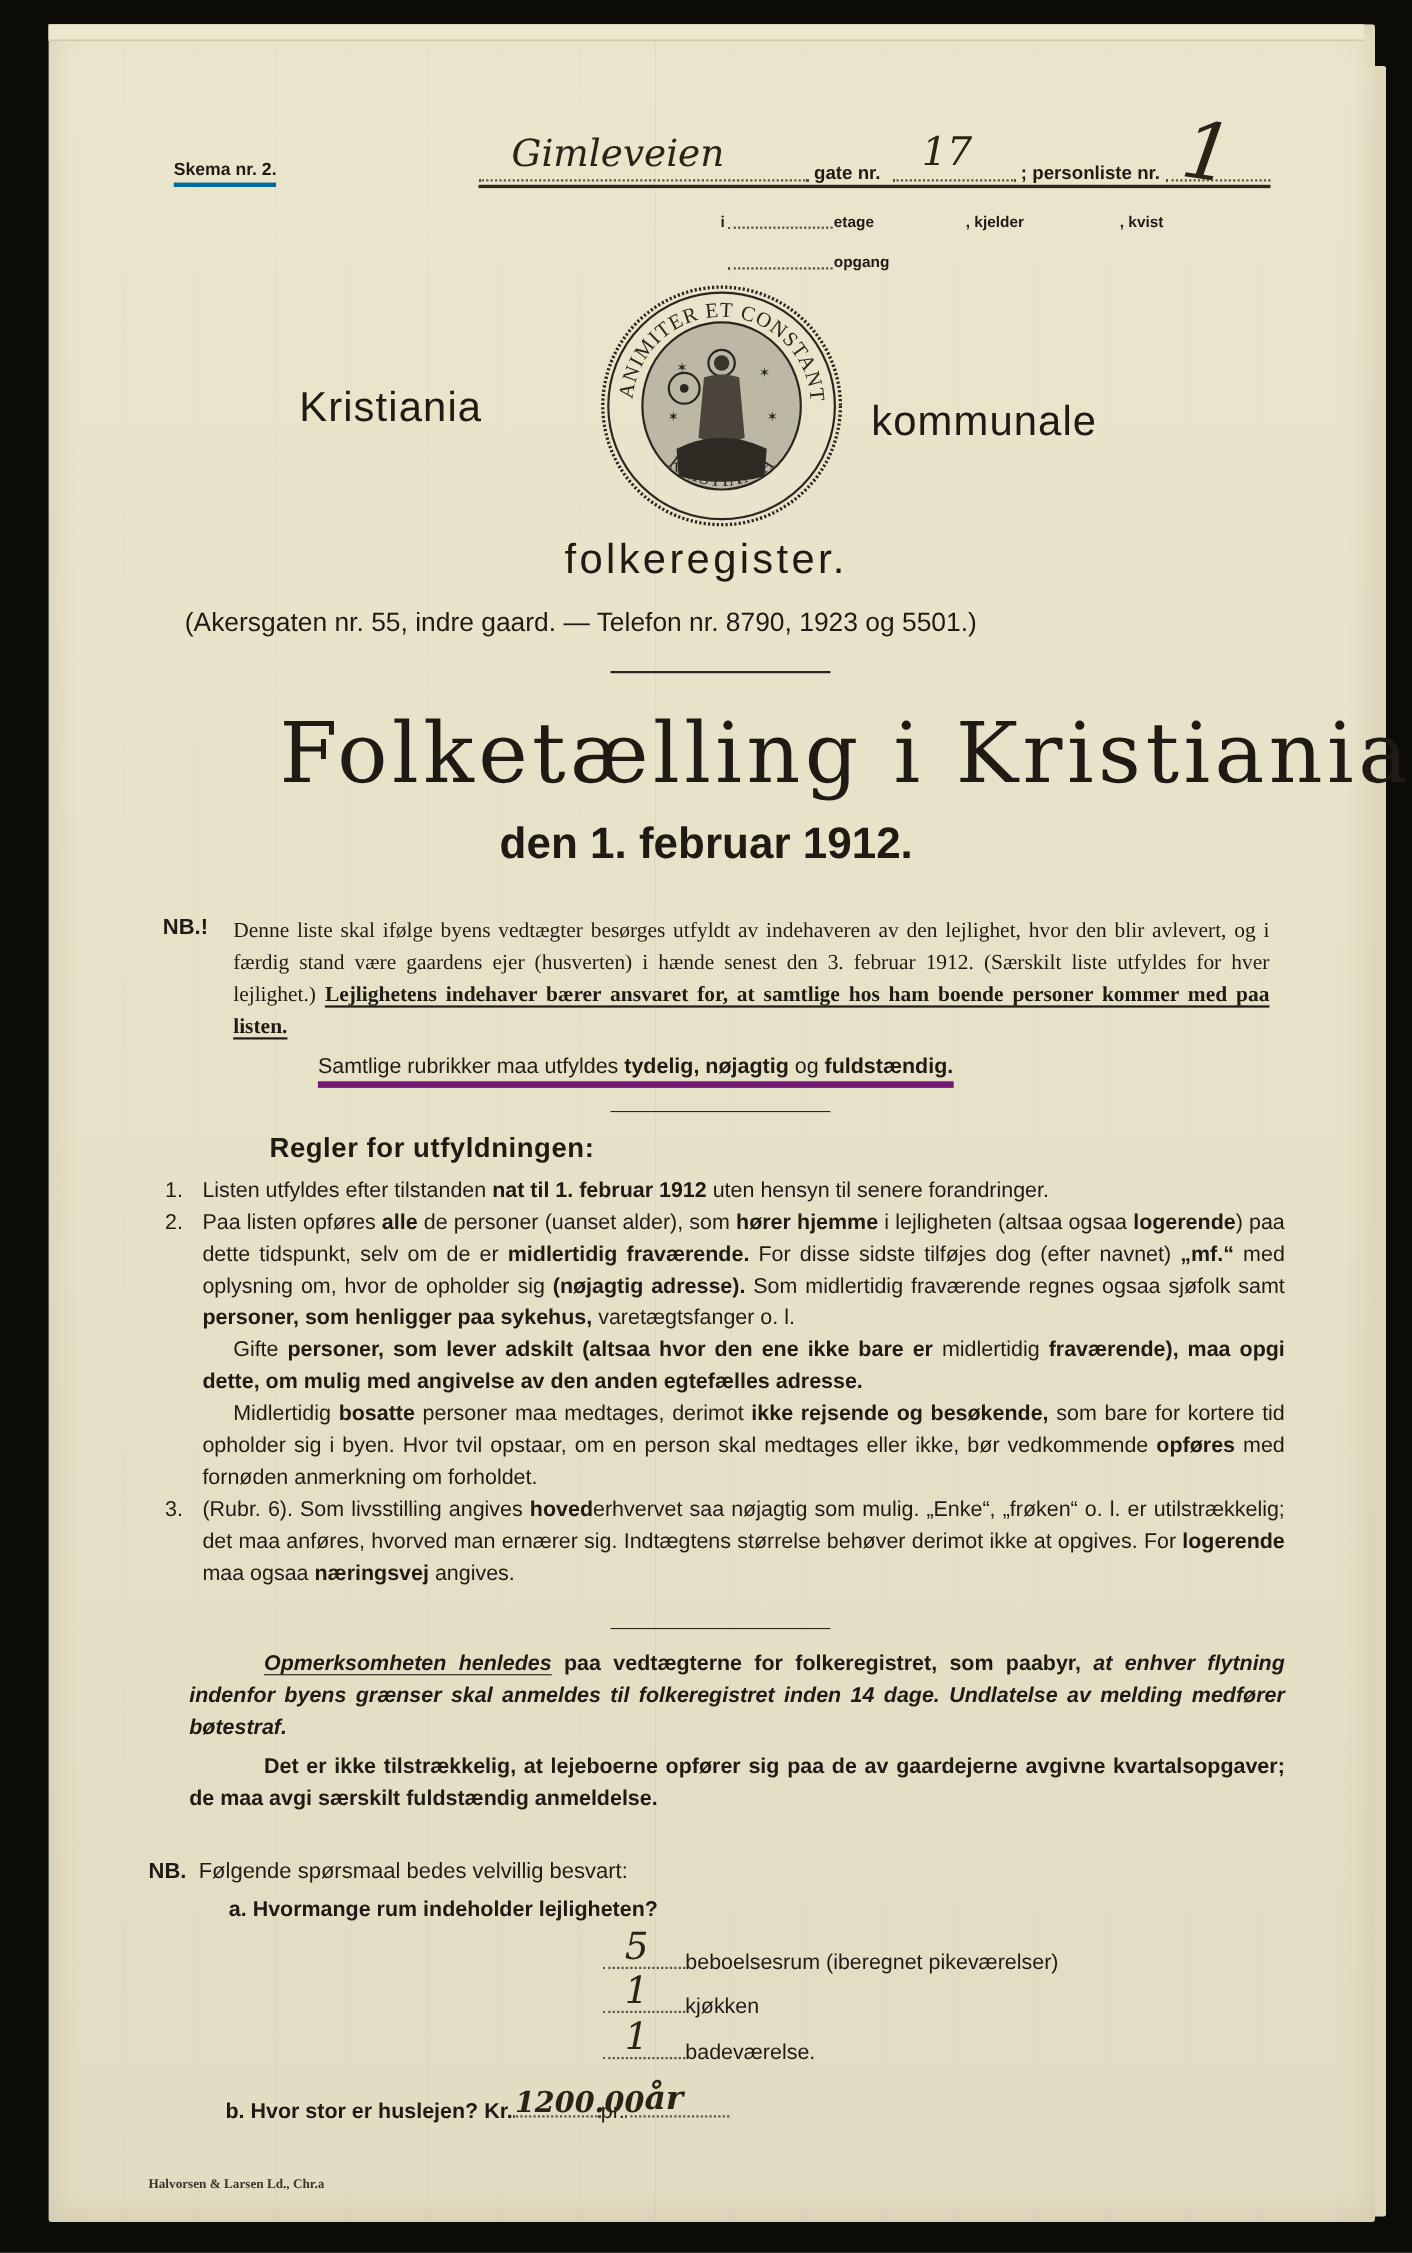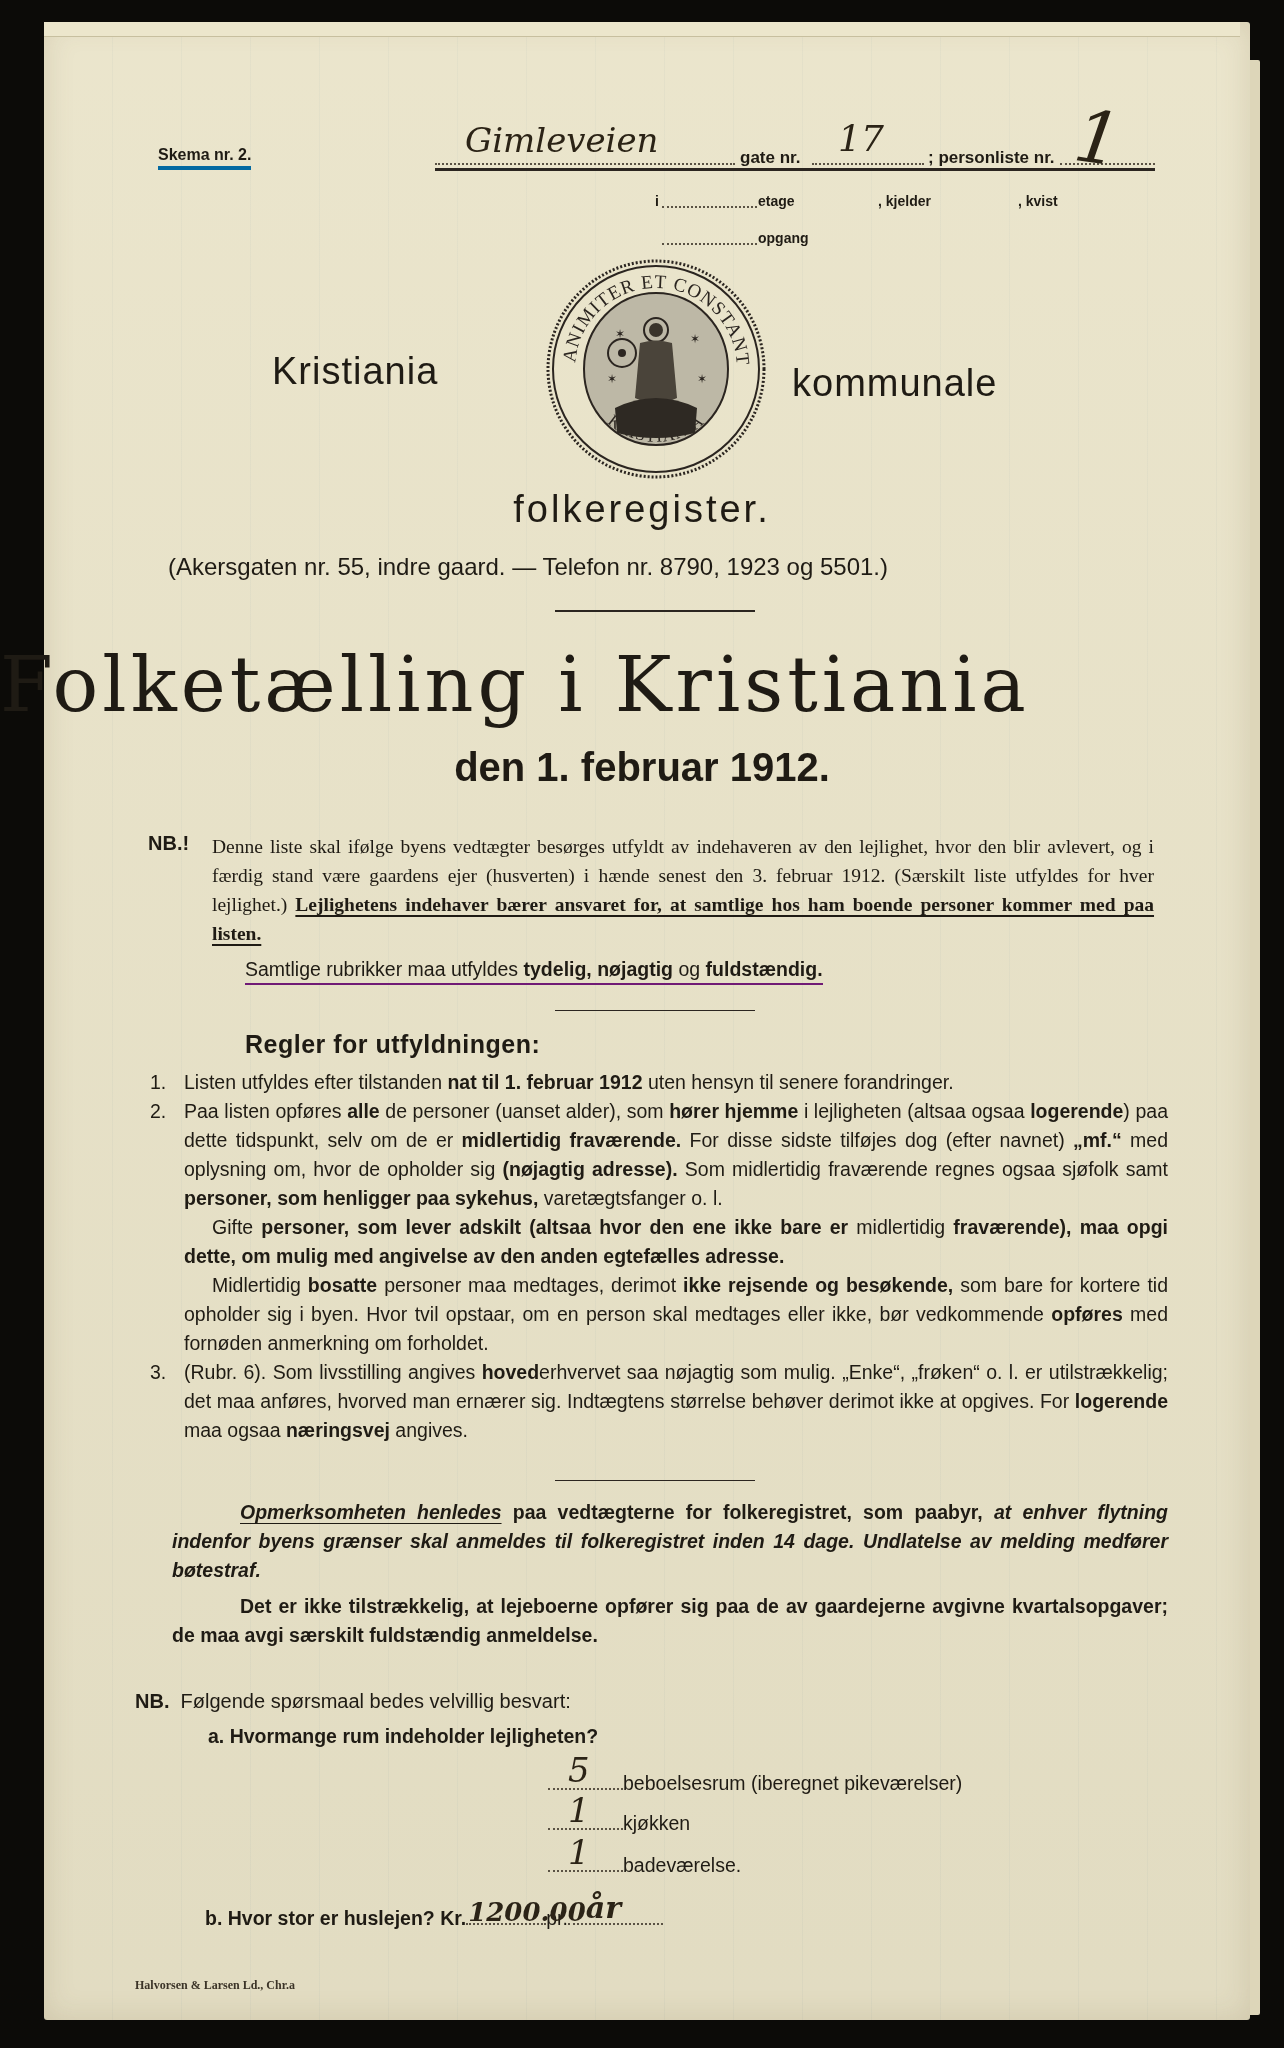"Folketælling i Kristiania" .title { text-align: left -> right }
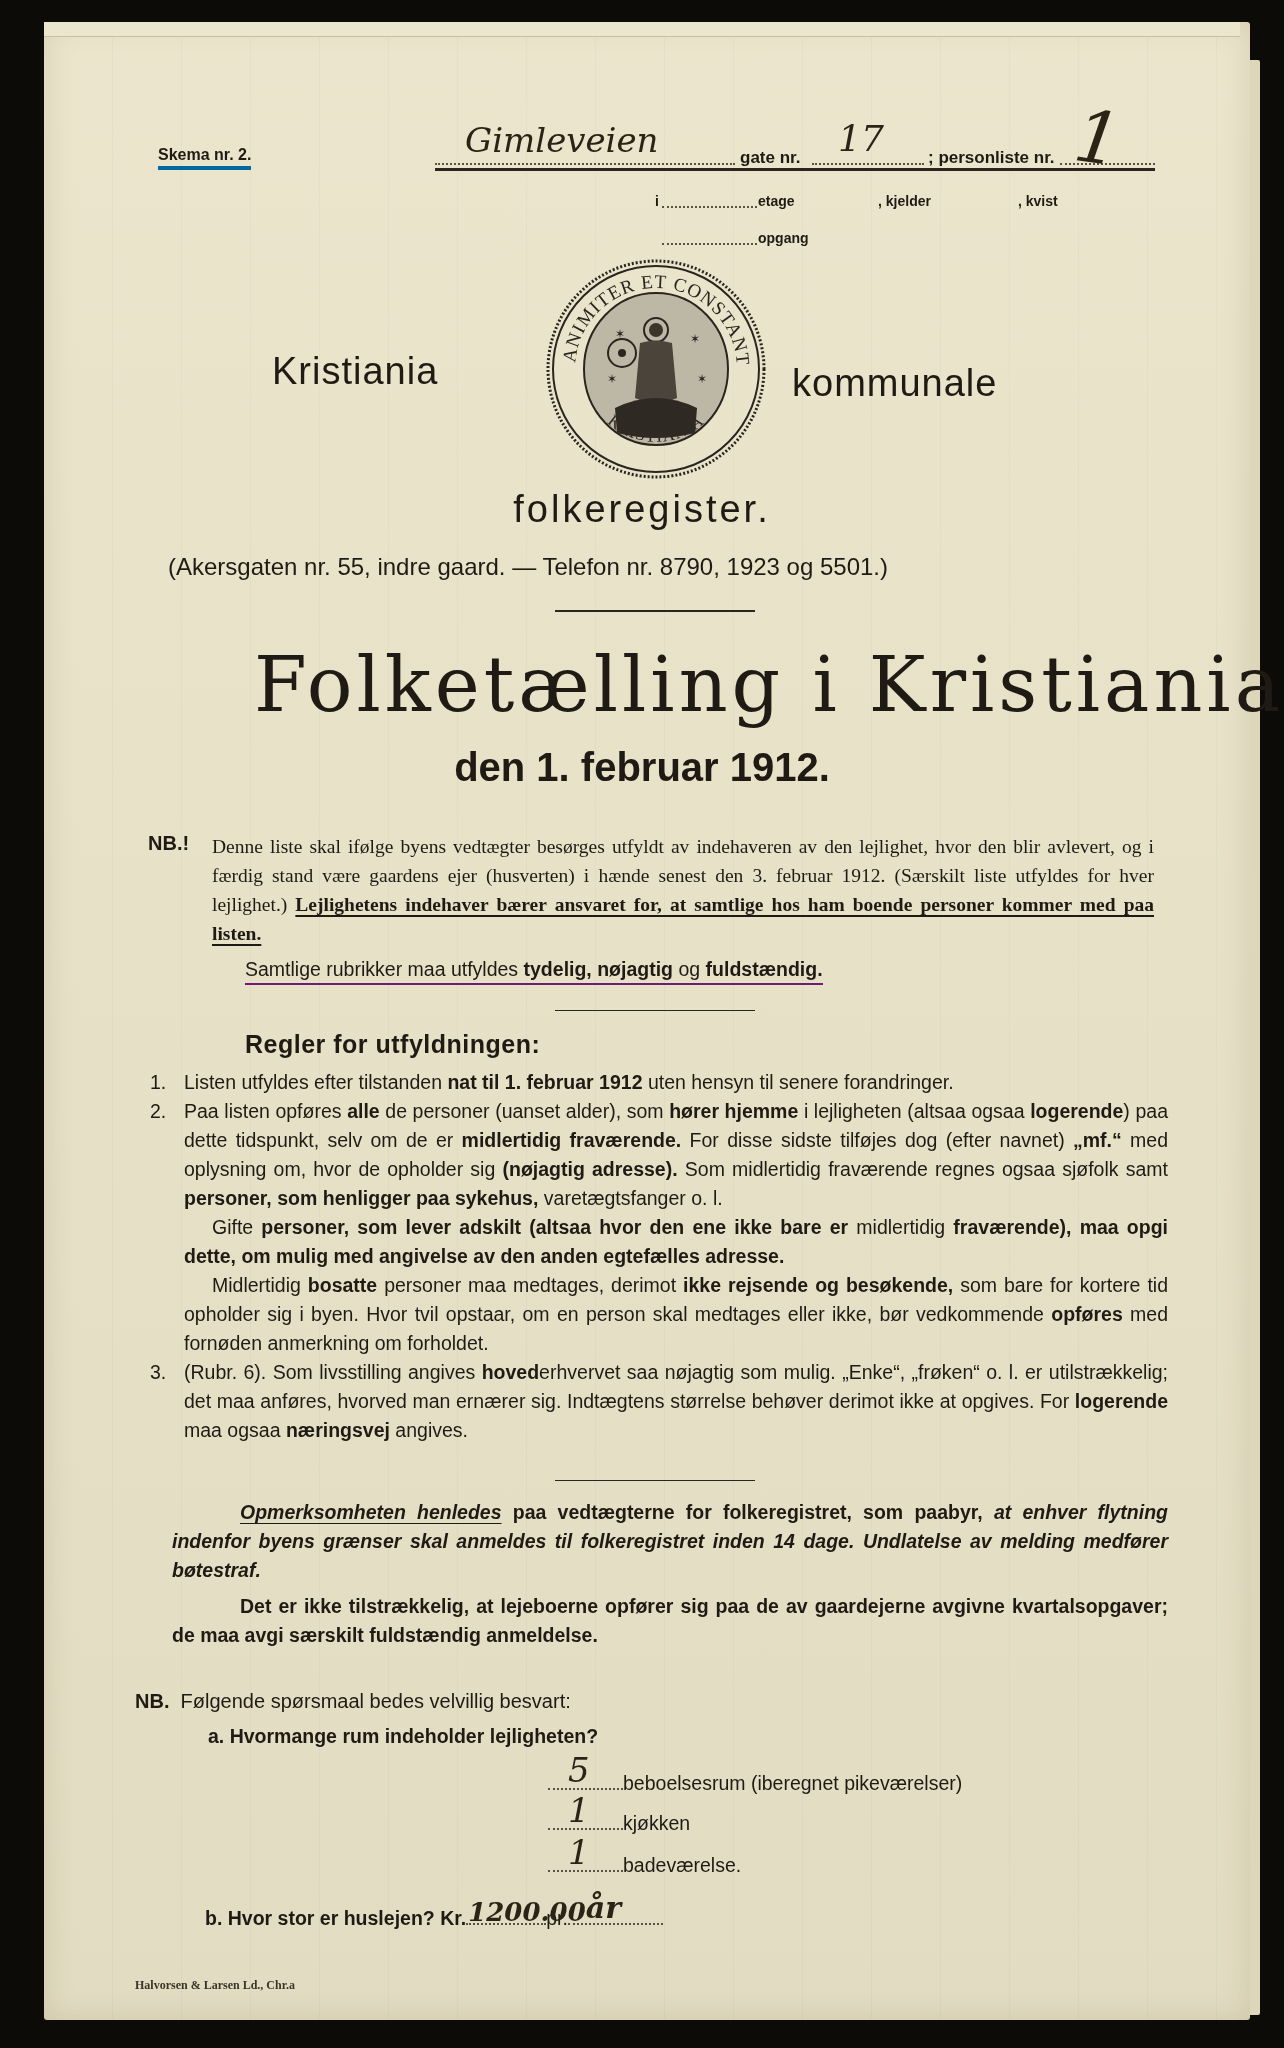"Samtlige rubrikker maa utfyldes tydelig," div.abs { border-bottom: 2px solid #701a75 -> 6px solid #701a75; margin-left: none -> 44px }
